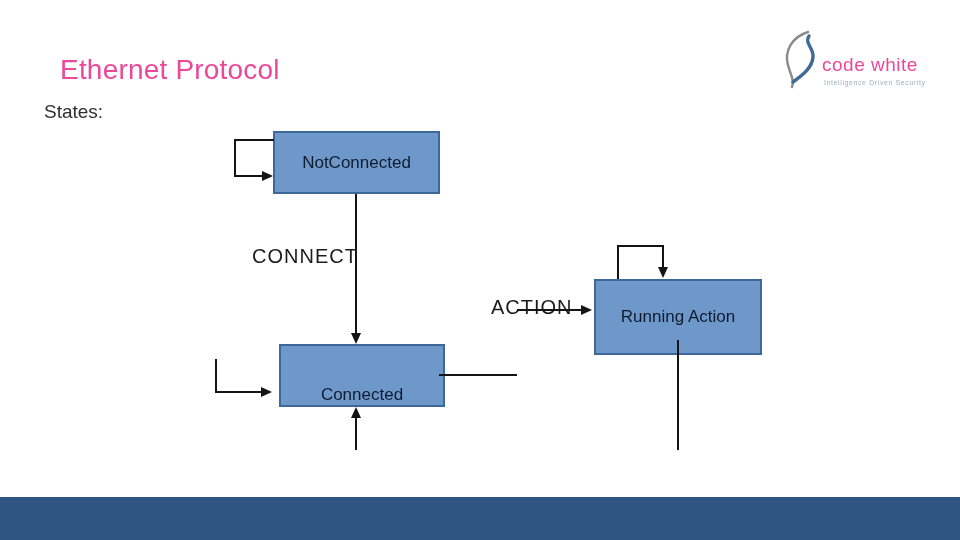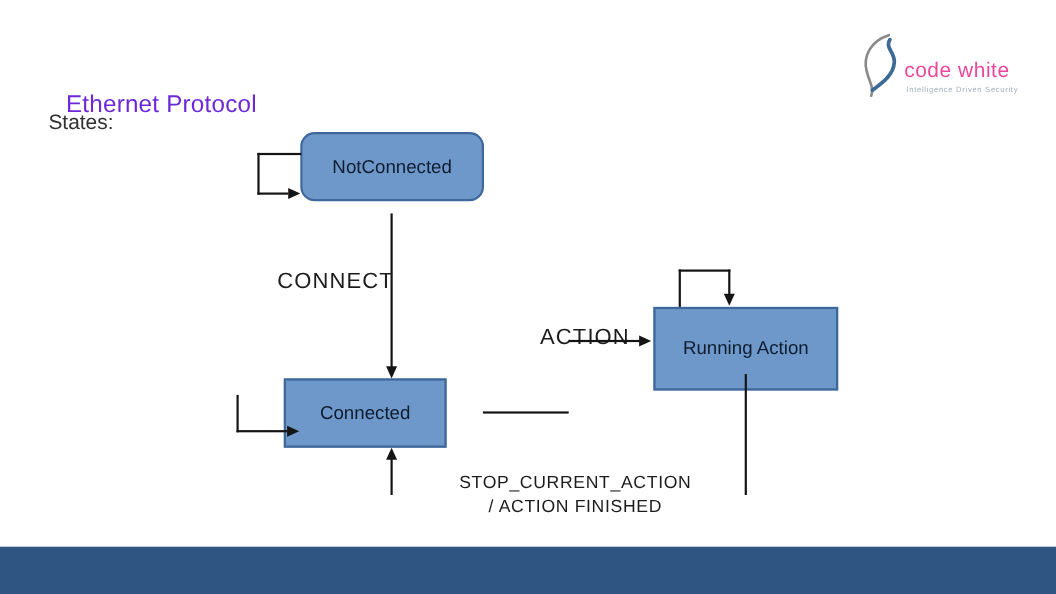"Ethernet Protocol" .page-title { color: #6d28d9 -> #ec4899; font-size: 22px -> 28px; margin-top: 28px -> none }
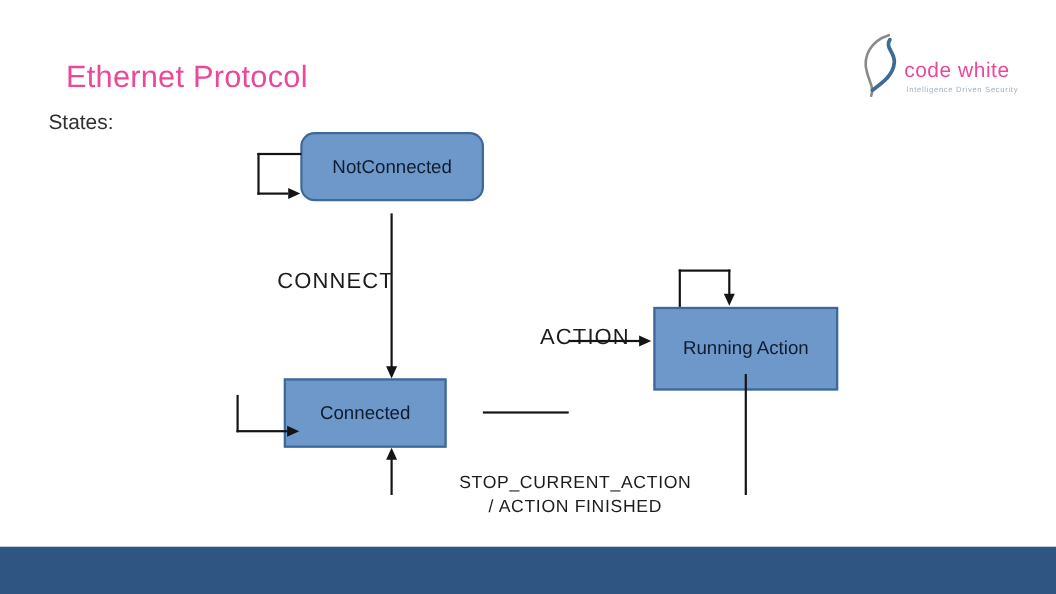"NotConnected" .box-nc { border-radius: 13px -> none; top: 120px -> 131px }
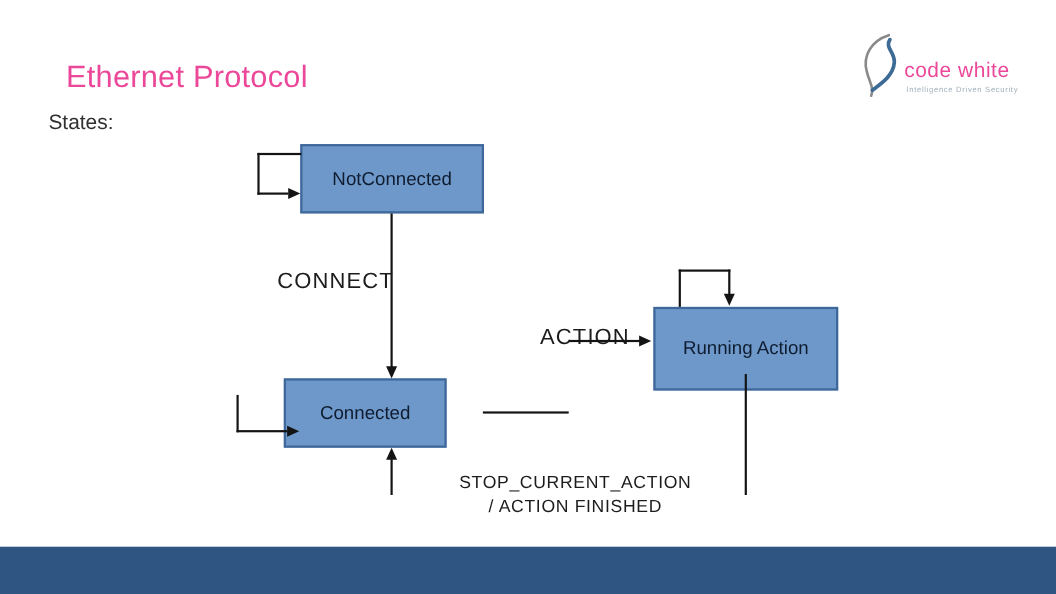"Connected" .box-c { align-items: none -> flex-end; left: 258px -> 279px; width: 148px -> 166px }
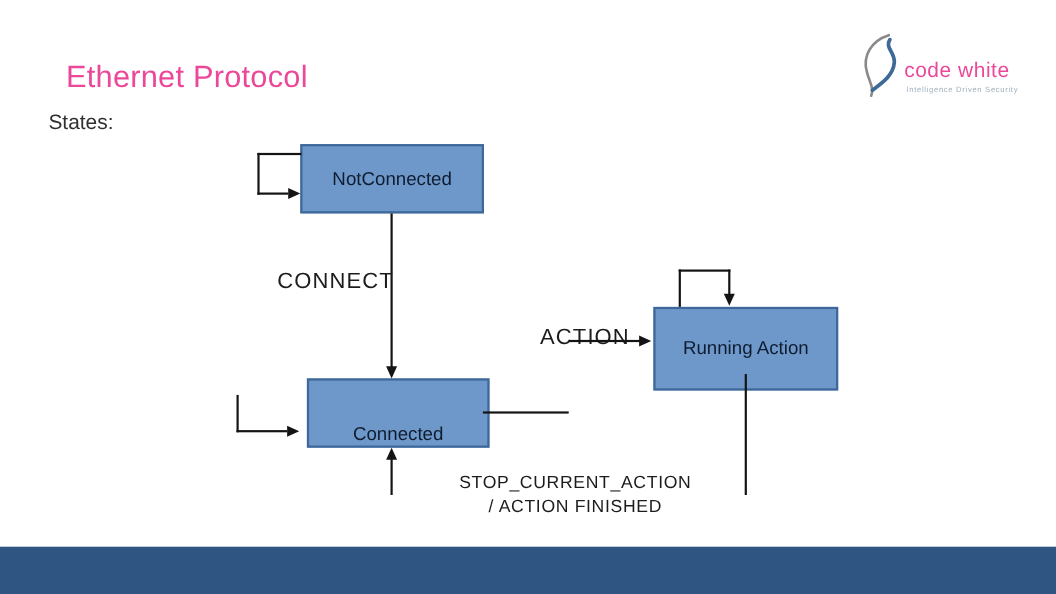"STOP_CURRENT_ACTION" div.abs { html: <div> <div>STOP_CURRENT_ACTION</div> <div>/ ACTION FINISHED</div> </div> -> none }
